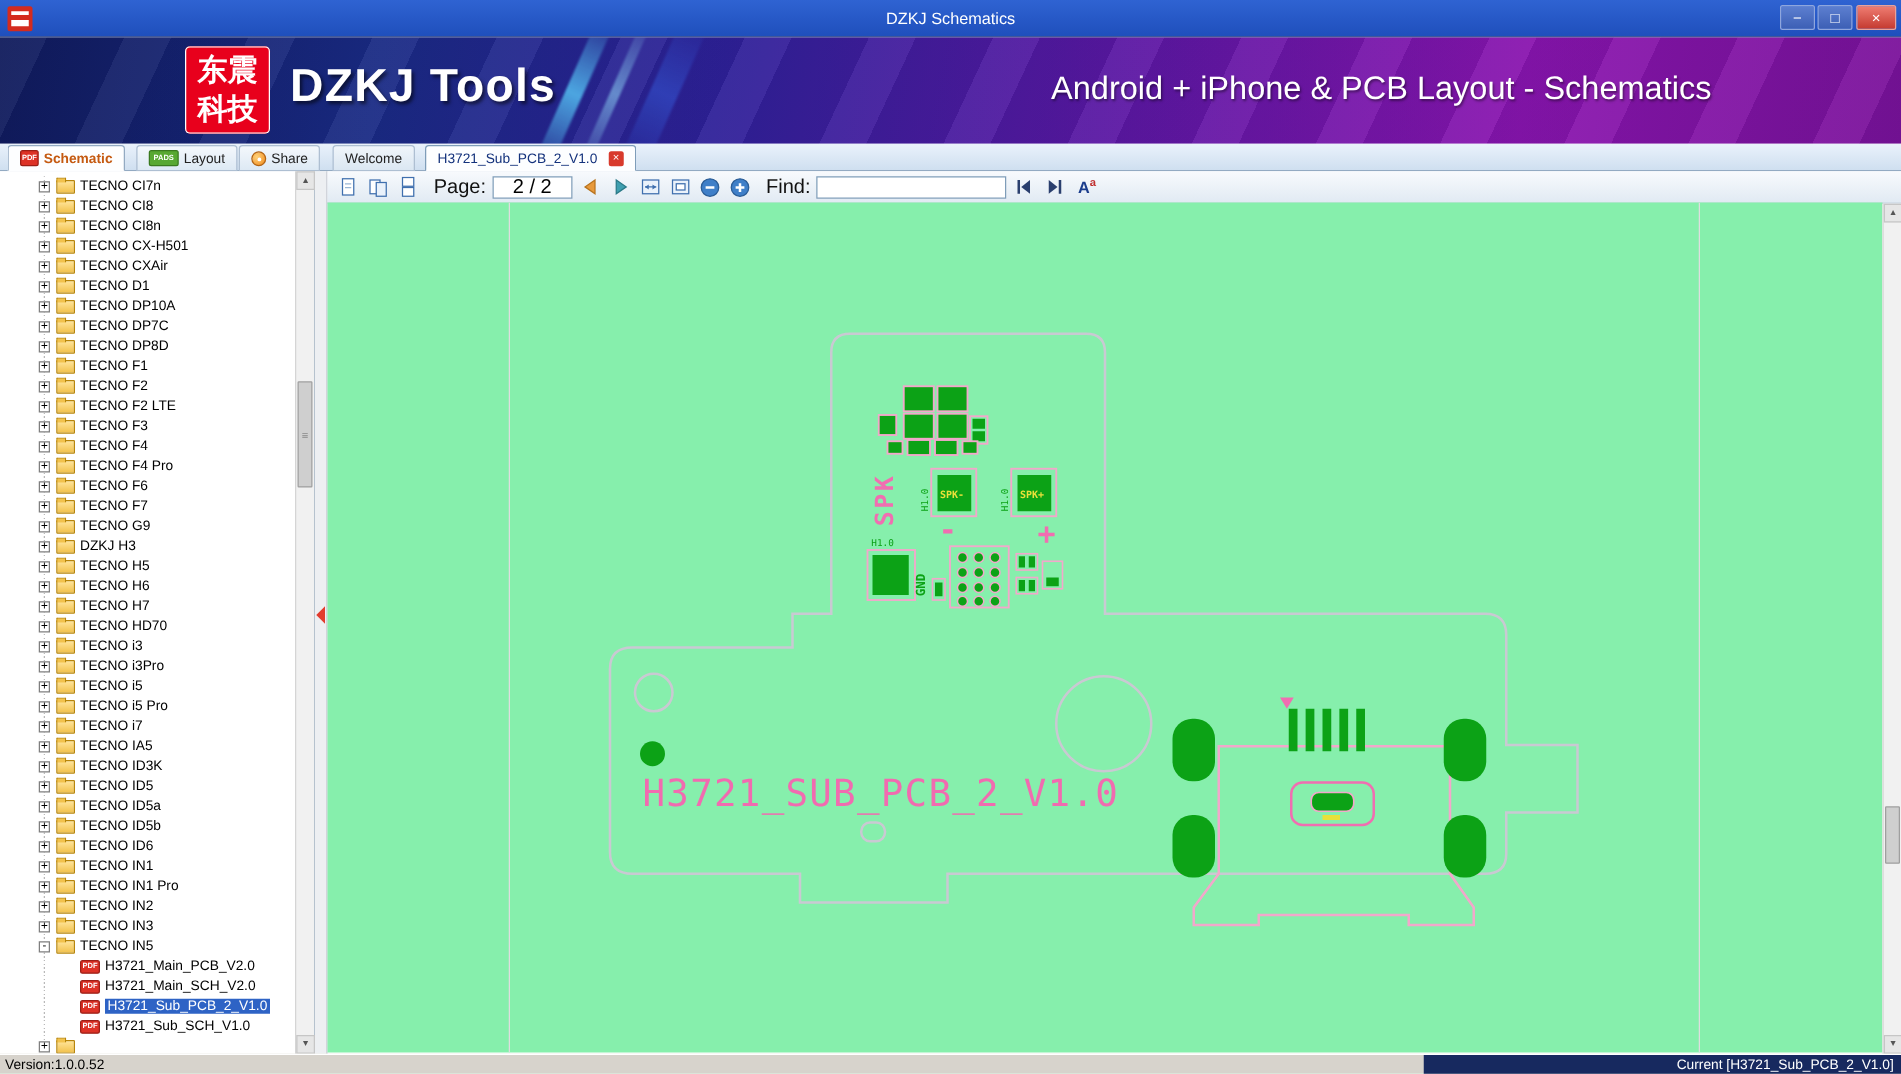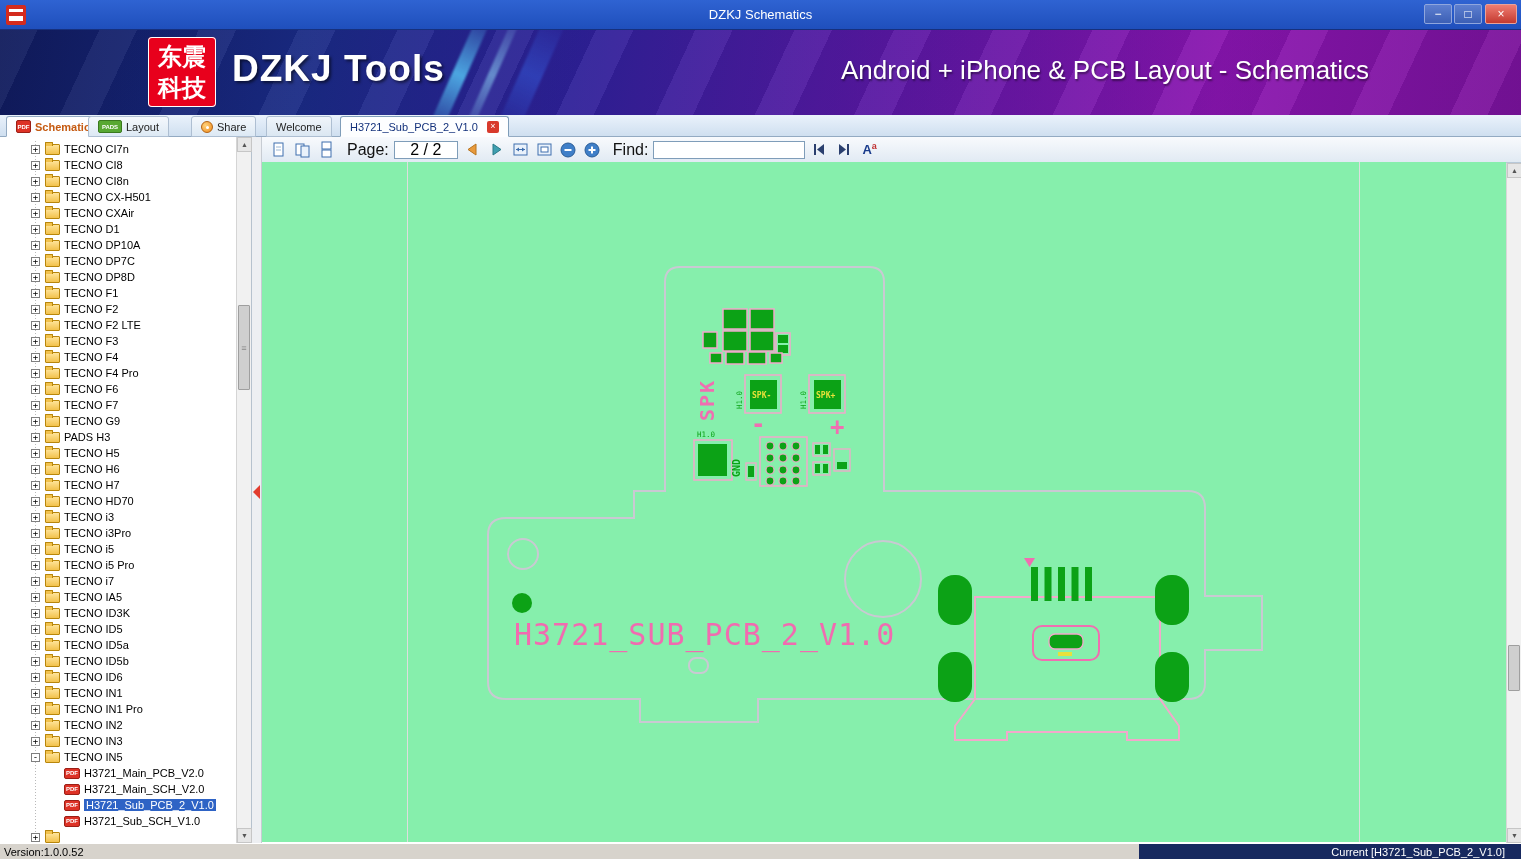"Layout" div.tool-tab { left: 88px -> 109px }
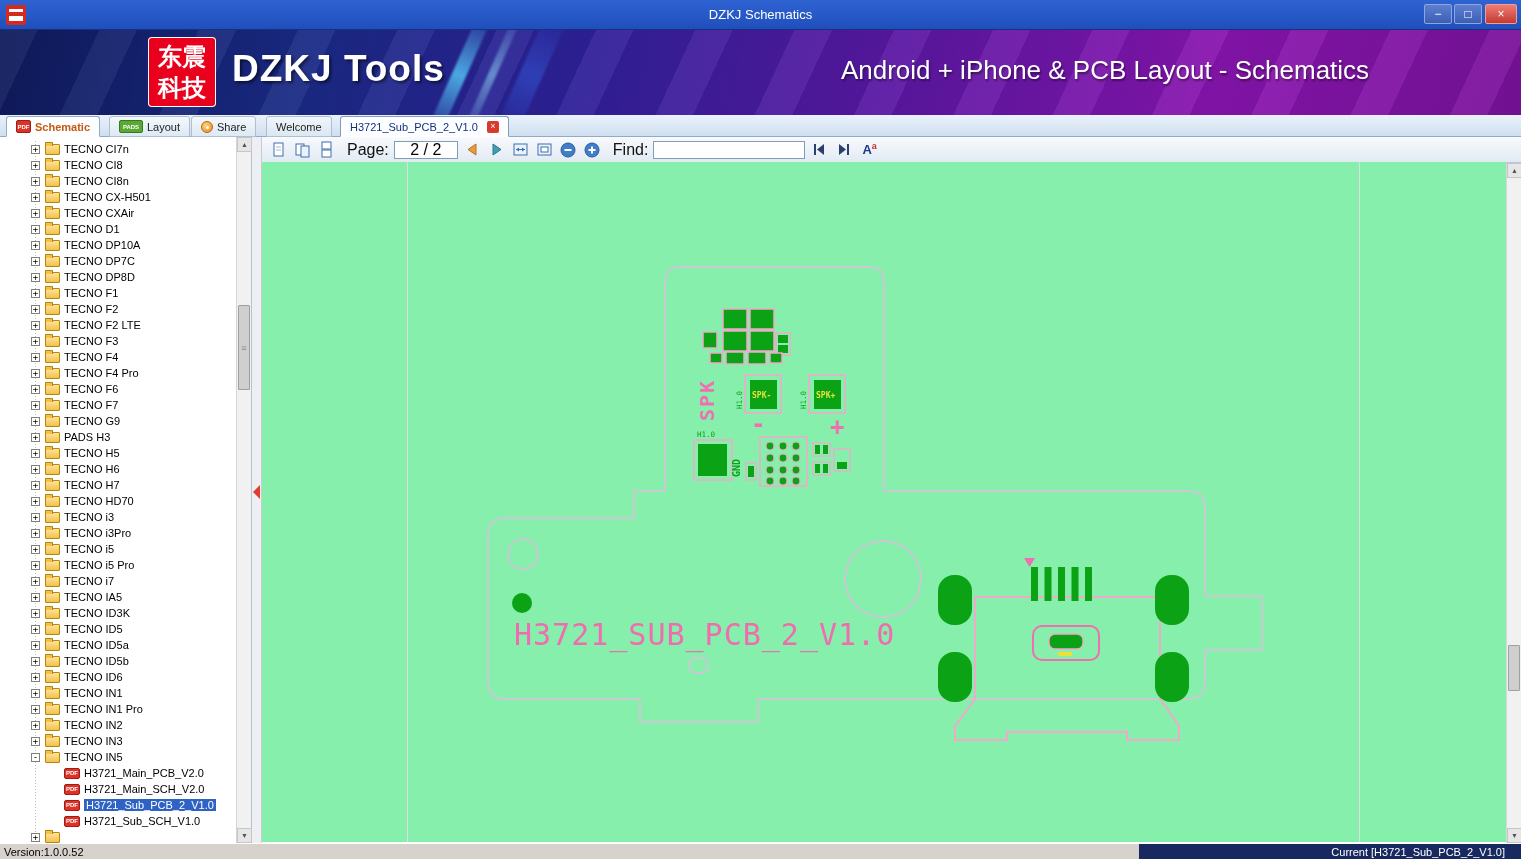"PADS H3" span.t-label { text: PADS -> DZKJ }
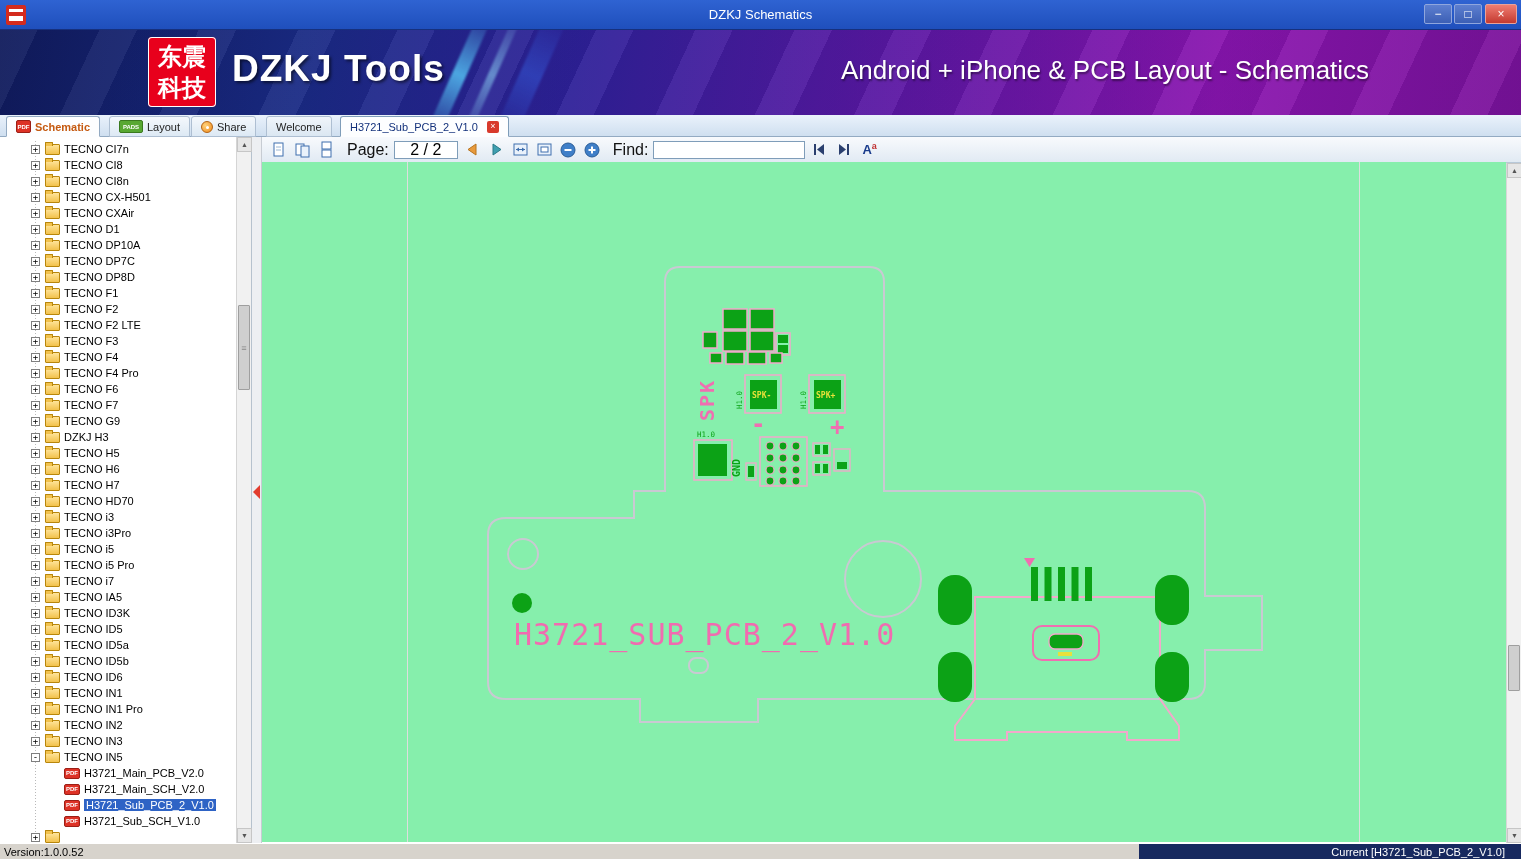"Current [H3721_Sub_PCB_2_V1.0]" .current { padding-right: 16px -> 6px }
